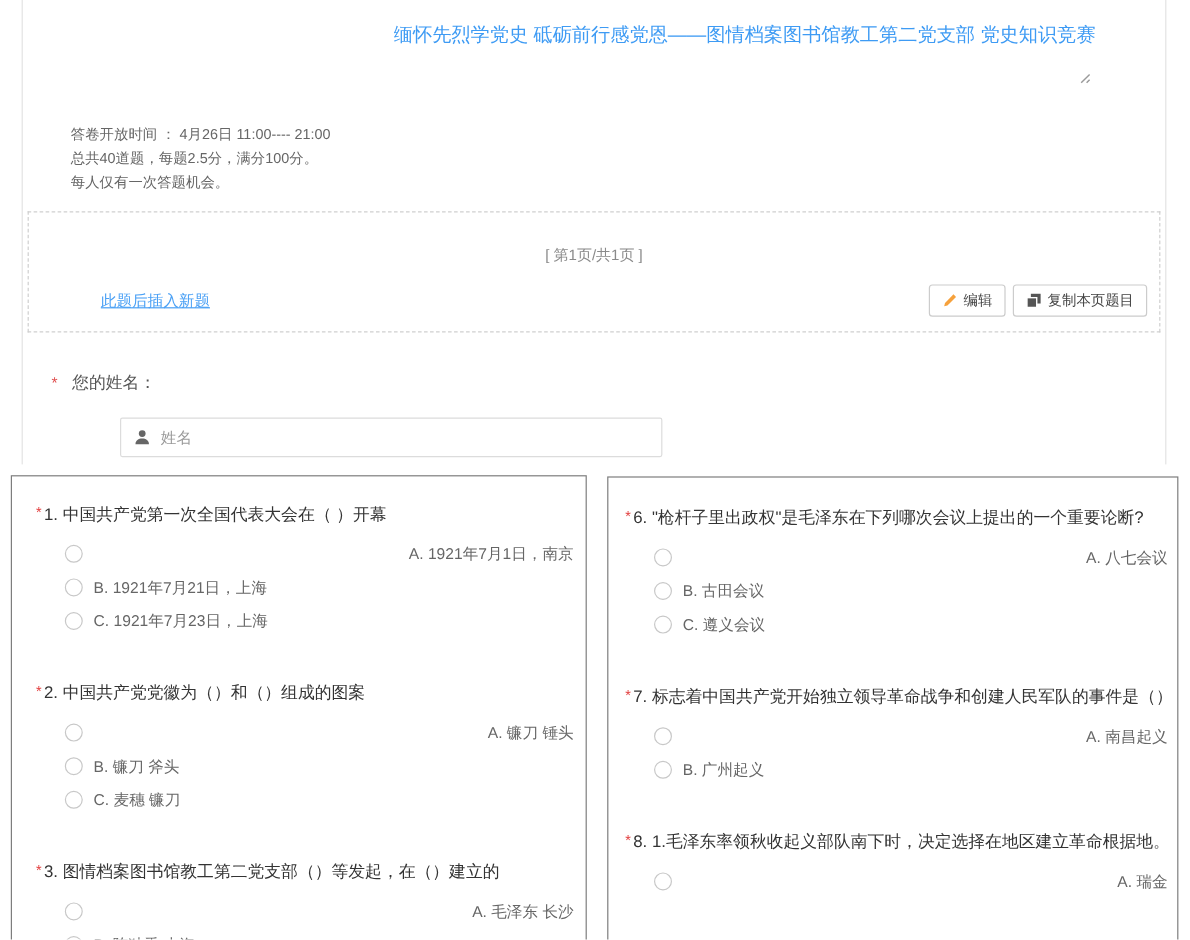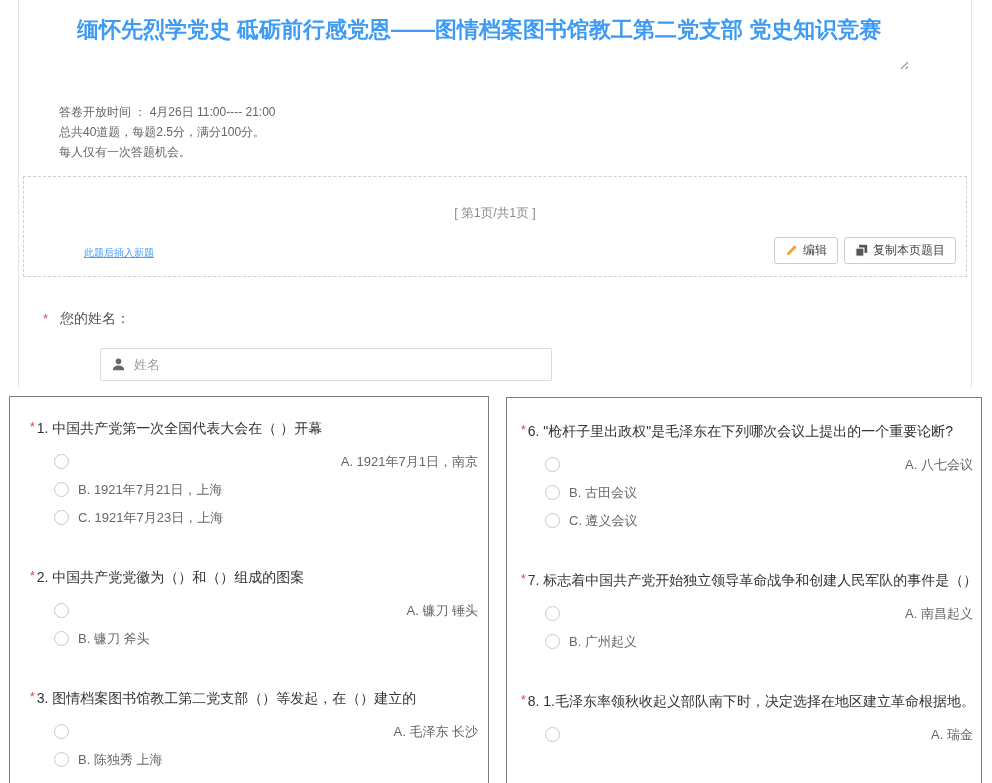"缅怀先烈学党史 砥砺前行感党恩——图情档案图书馆教工第二党支部 党史知识竞赛" .survey-title { font-size: 22px -> 16px; font-weight: bold -> normal; text-align: left -> right }
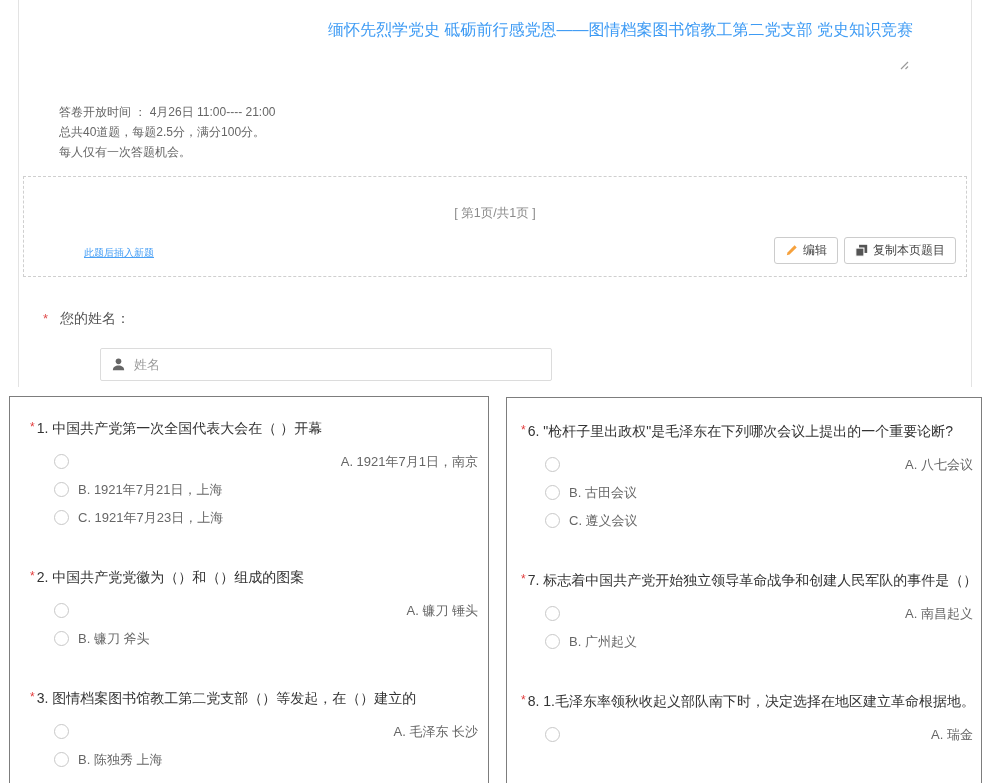"此题后插入新题" .insert-link { font-size: 10px -> 13px }
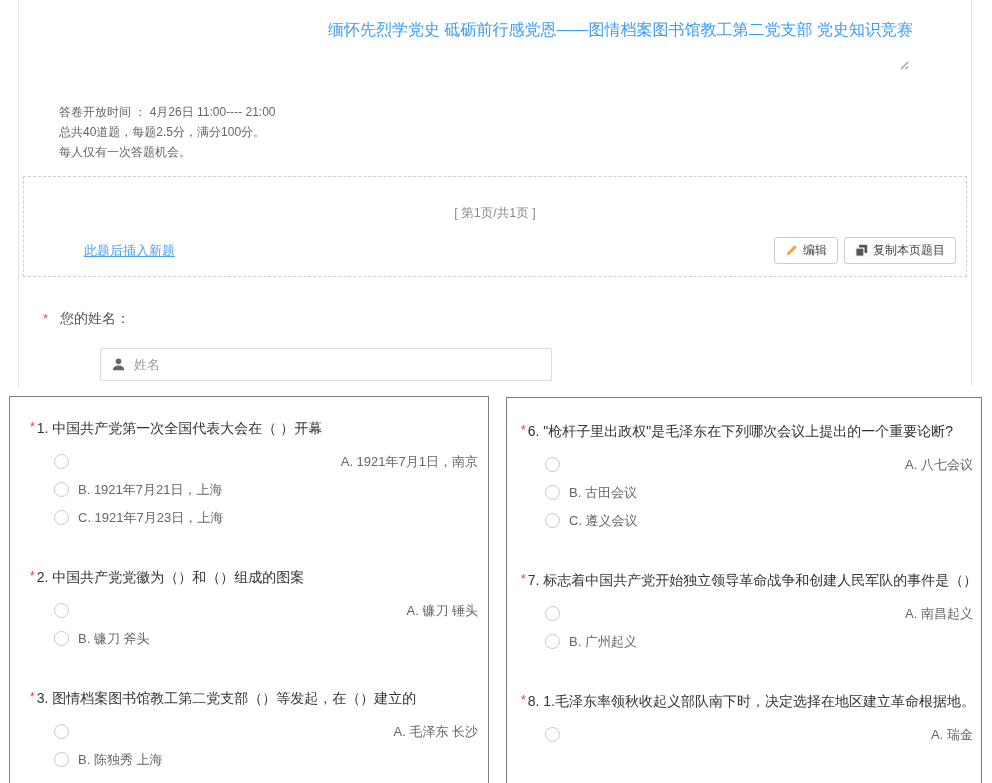"C. 麦穗 镰刀" div.option { html: none -> <div> <span></span> <span>C. 麦穗 镰刀</span> </div> }
